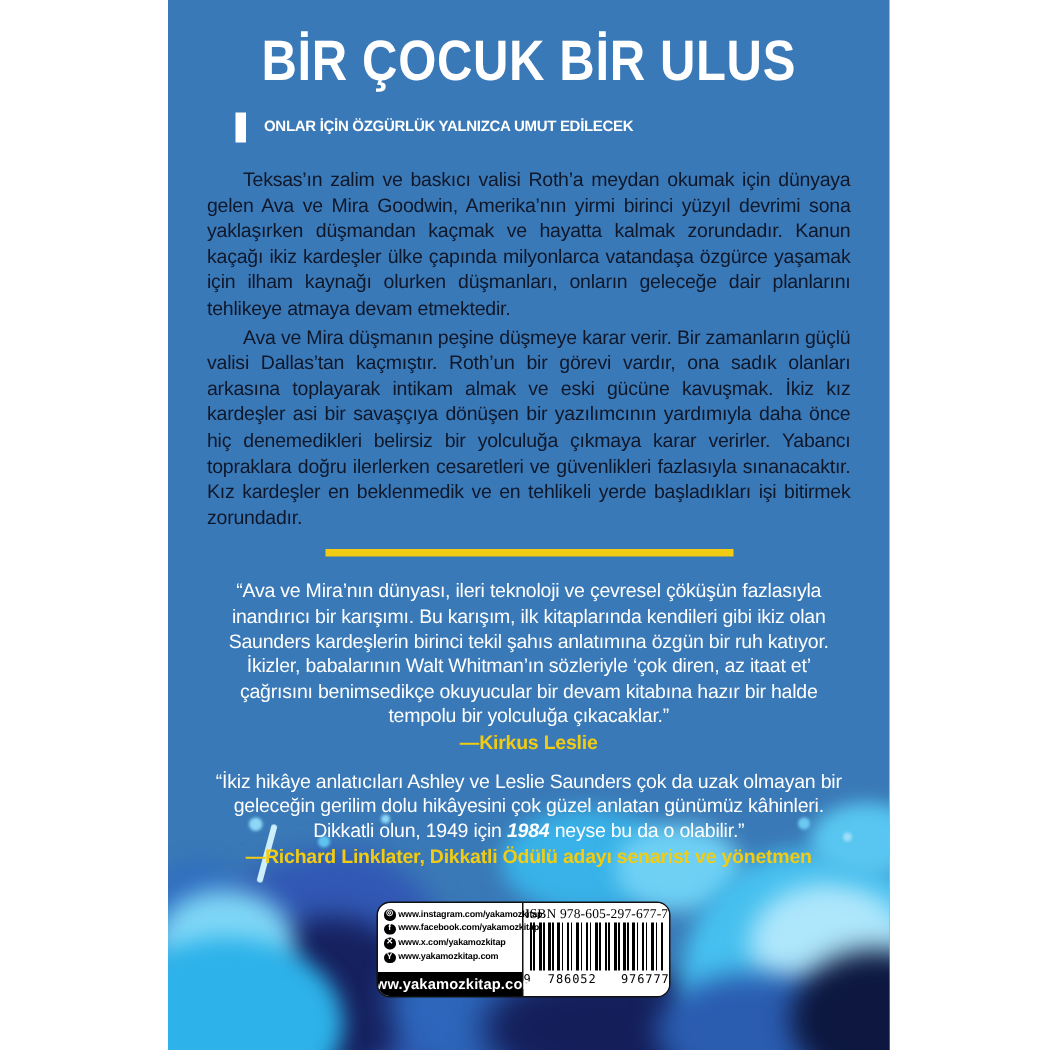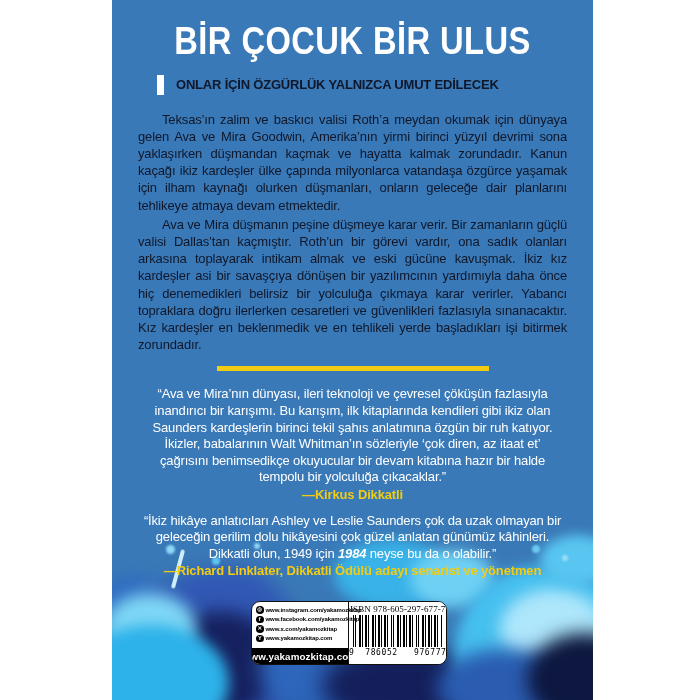"ONLAR İÇİN ÖZGÜRLÜK YALNIZCA UMUT" .tagline .tl-line { color: #0f172a -> #ffffff; font-size: 13px -> 10px }
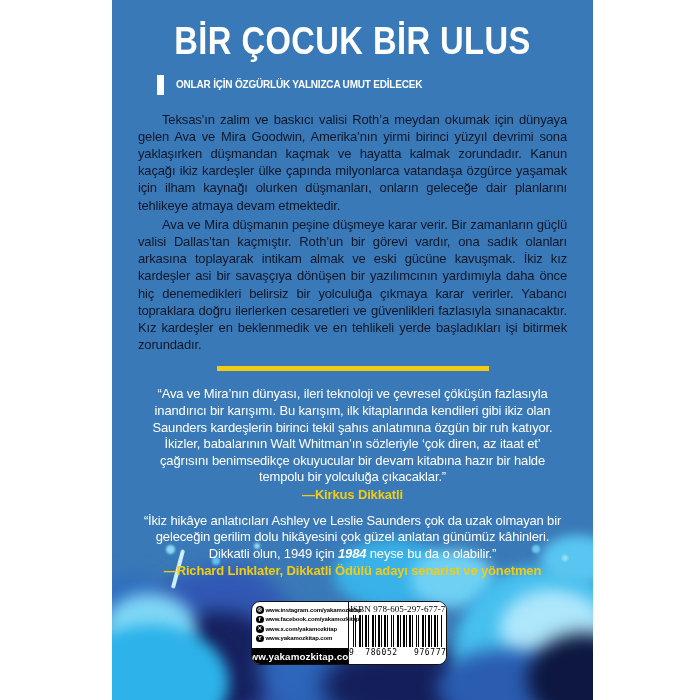"—Kirkus Dikkatli" div.attribution { text: Dikkatli -> Leslie }
